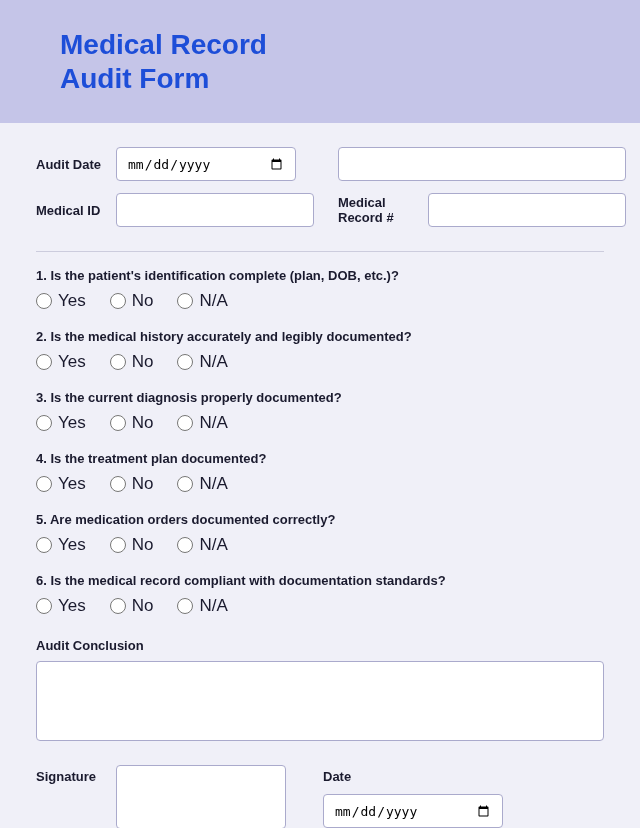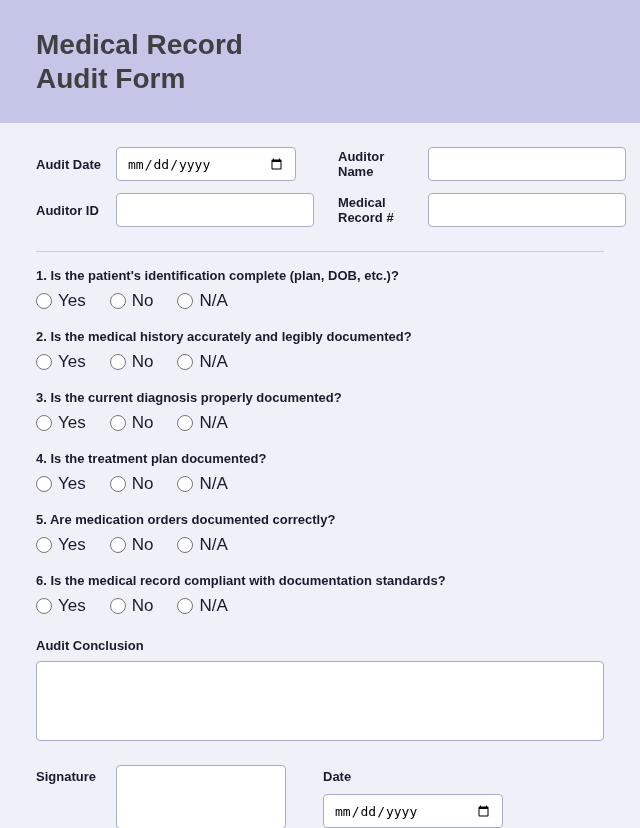"Medical Record" .header-title { color: #404040 -> #1d4ed8; margin-left: none -> 24px }
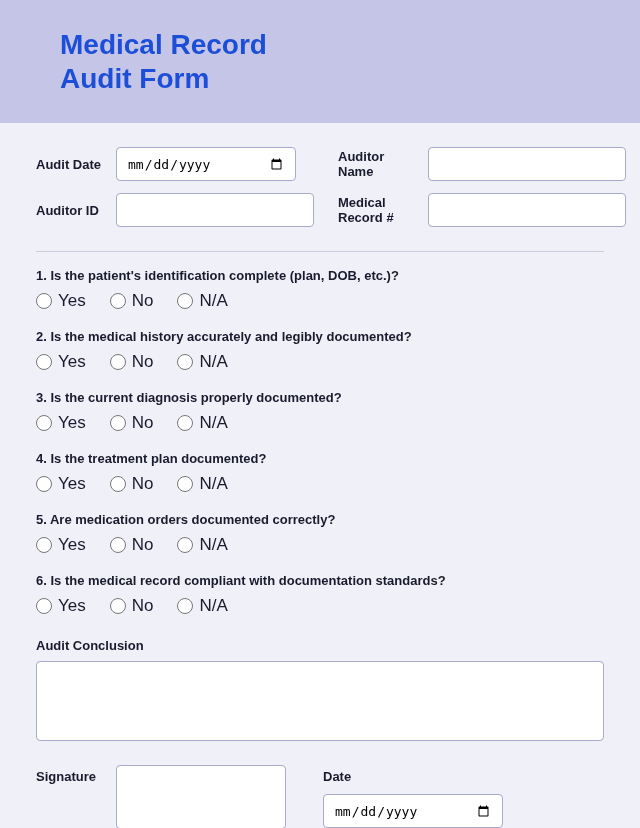"Auditor Name" span.field-label-tall { html: <span>Auditor Name</span> -> none }
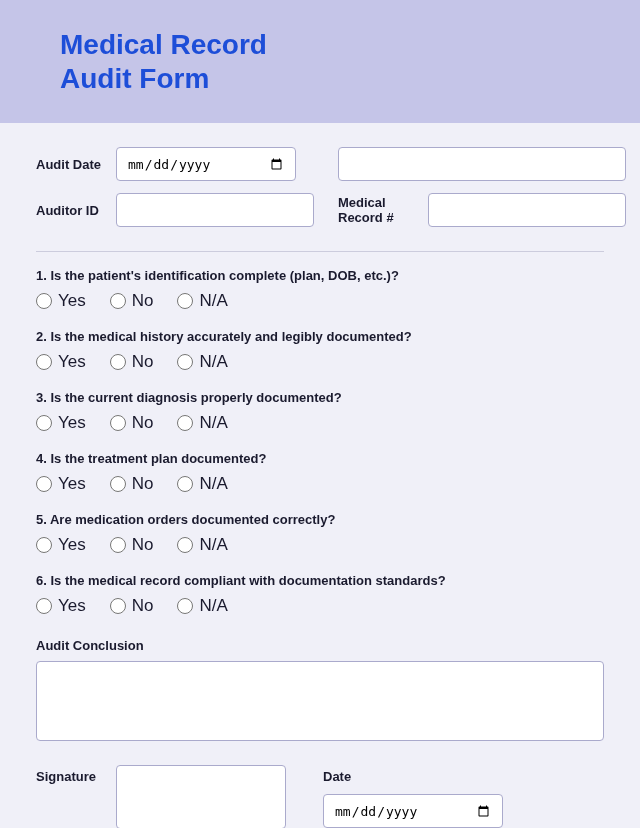"Auditor ID" span.field-label { text: Auditor -> Medical }
